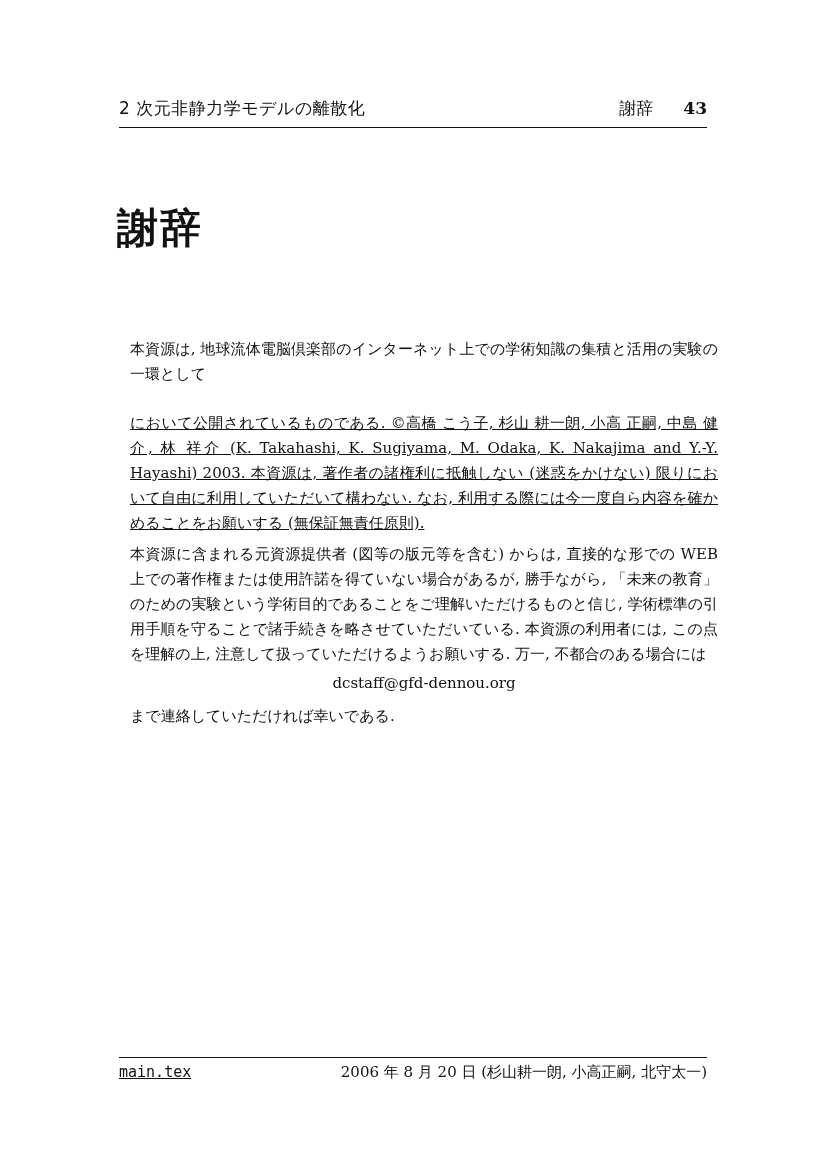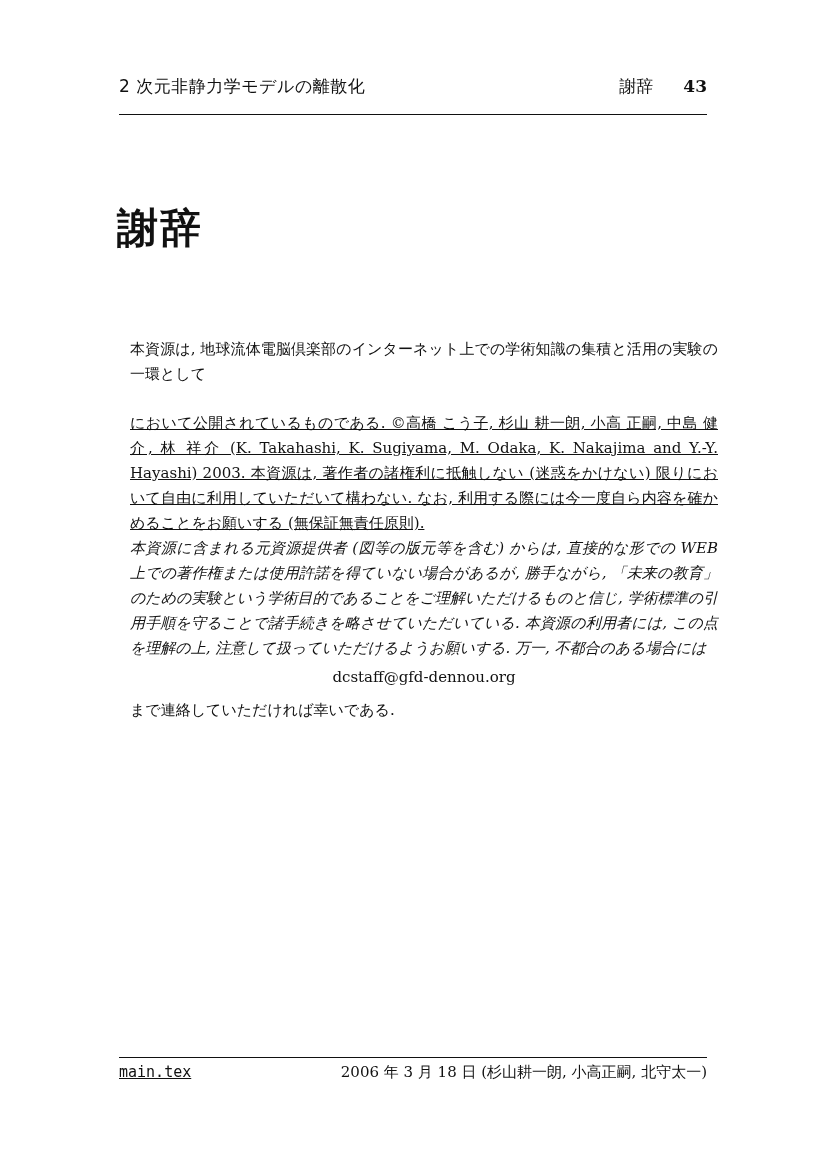"2 次元非静力学モデルの離散化" .running-header { padding-bottom: 18px -> 9px; top: 76px -> 98px }
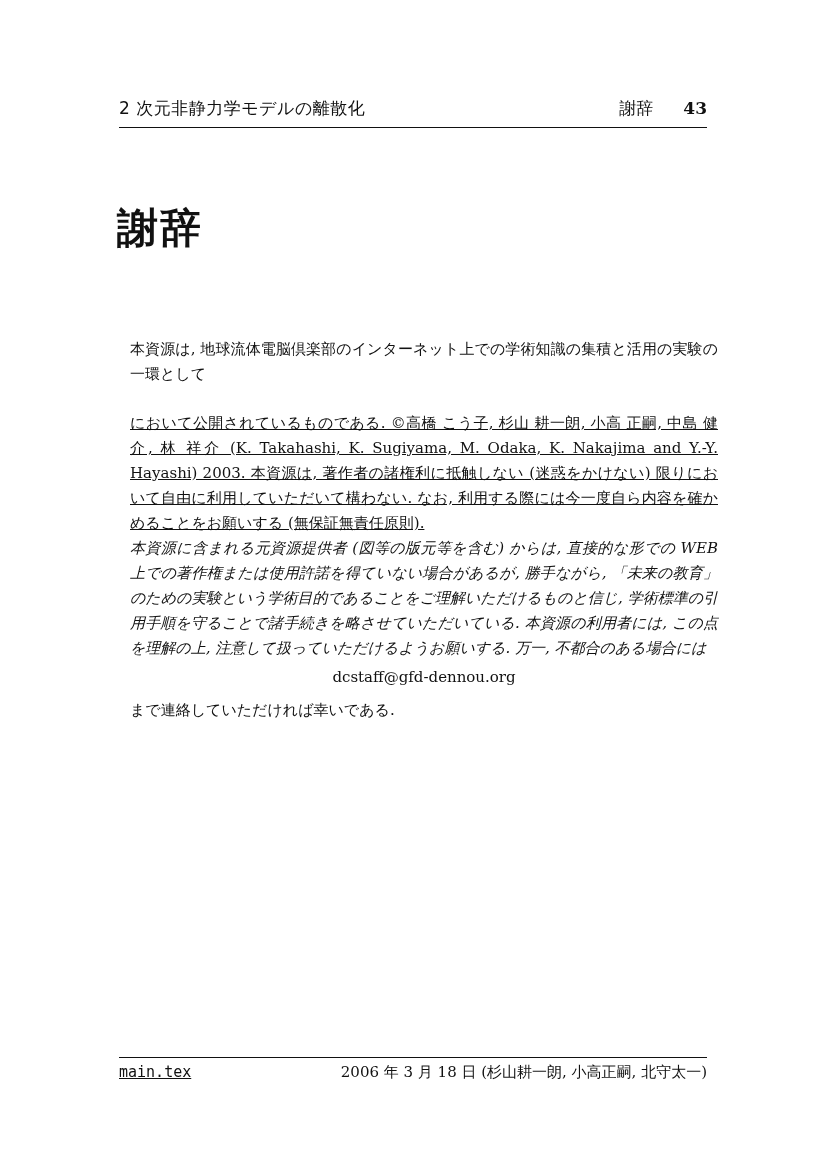"本資源に含まれる元資源提供者 (図等の版元等を含む) からは, 直接的な形での" .para-3 { font-style: italic -> none; margin-top: none -> 6px }
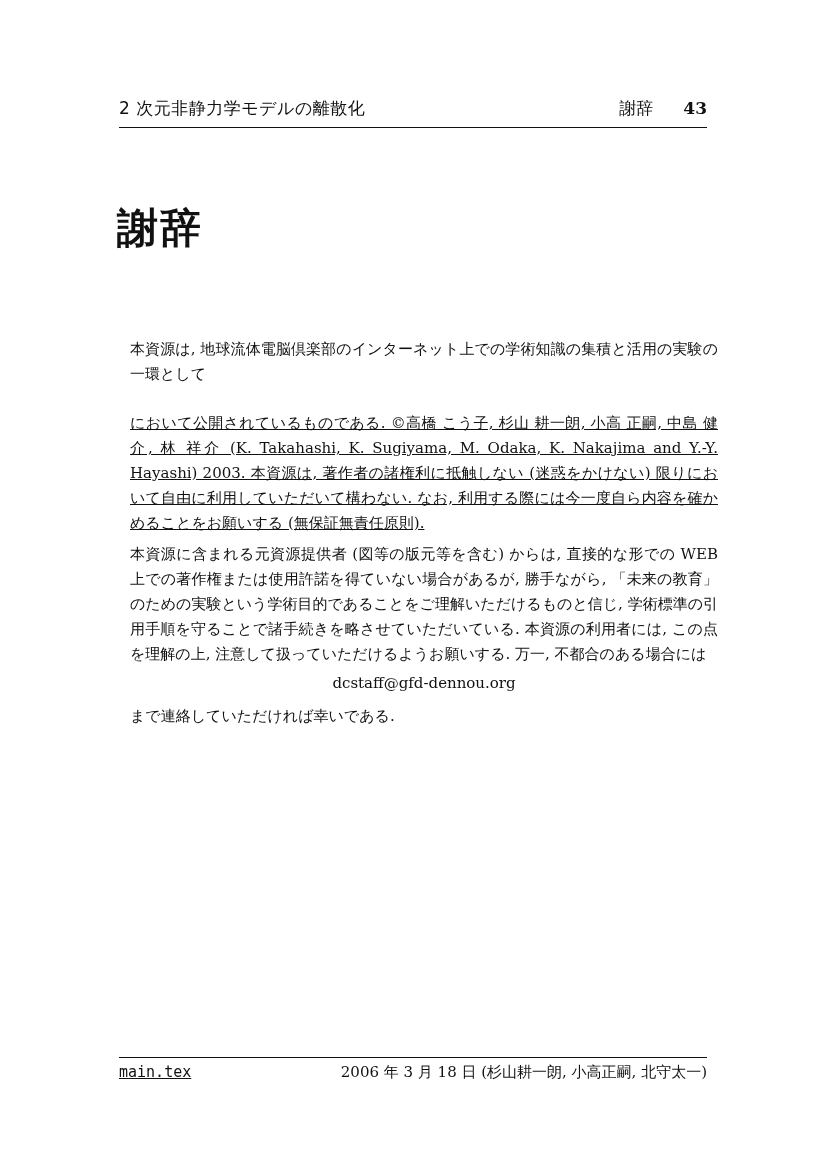"2006 年 3 月 18" span.date { text: 3 月 18 -> 8 月 20 }
